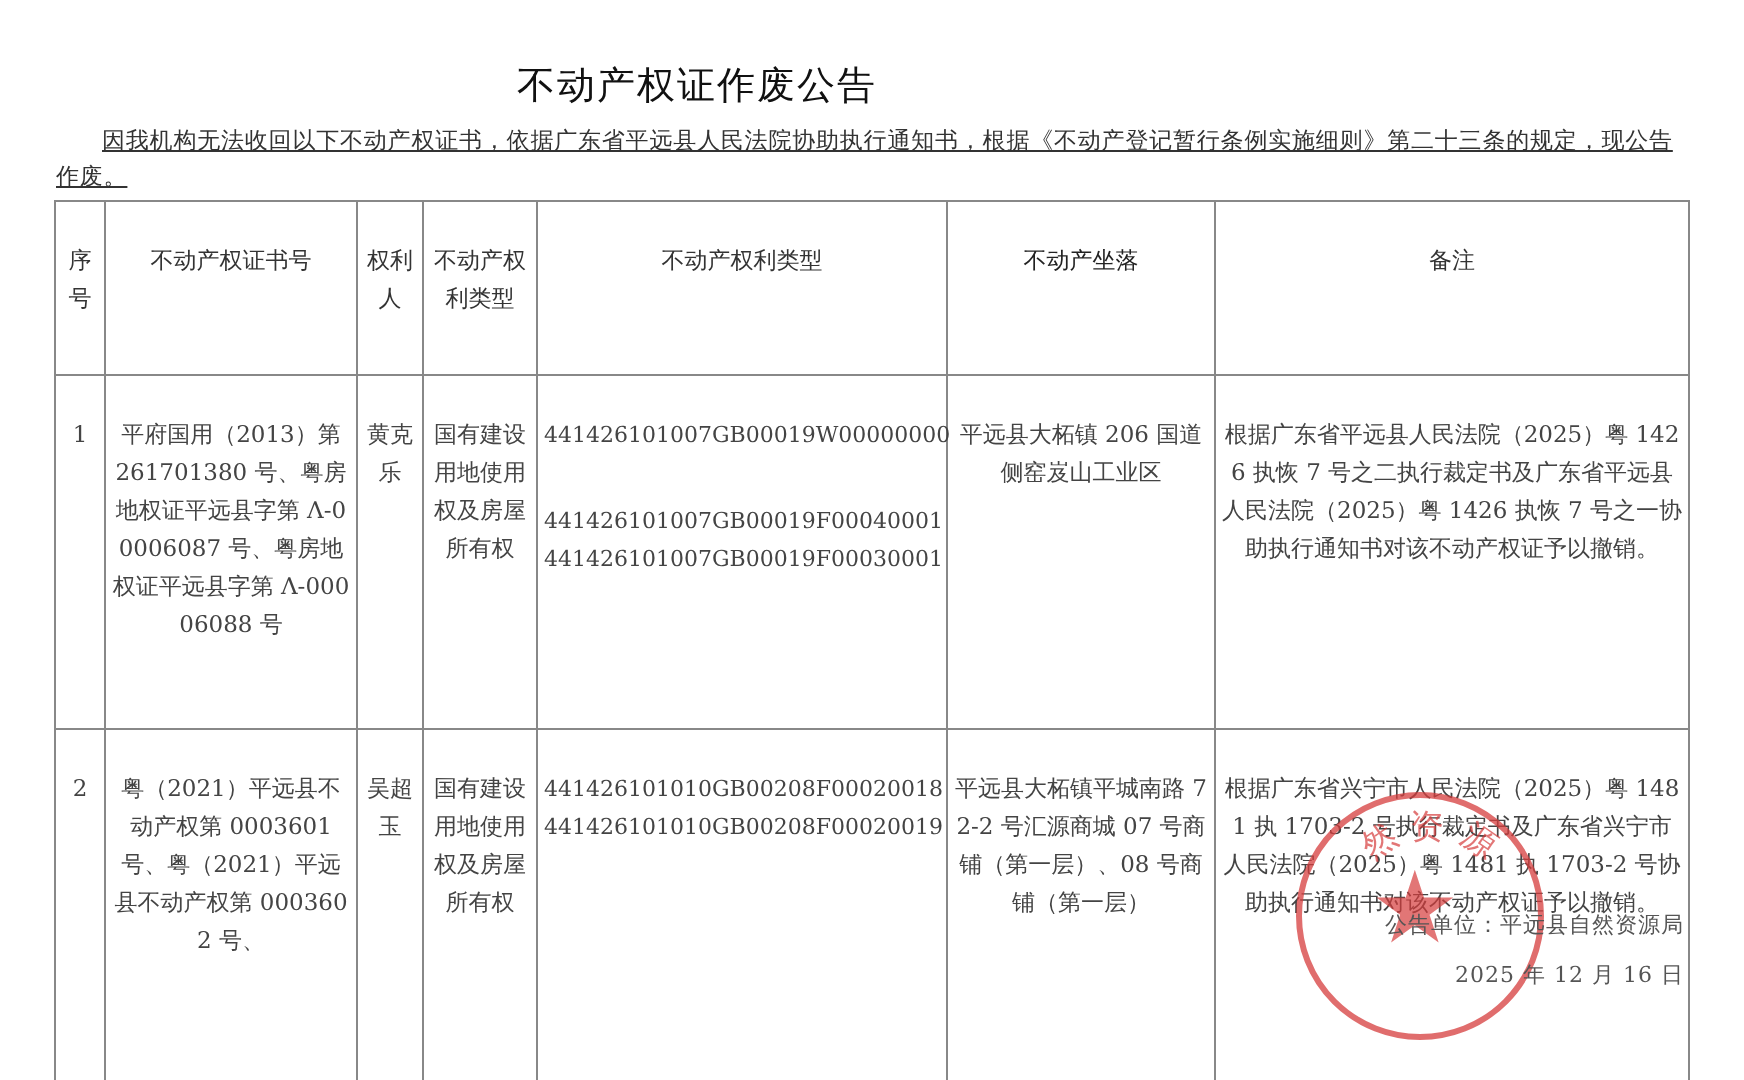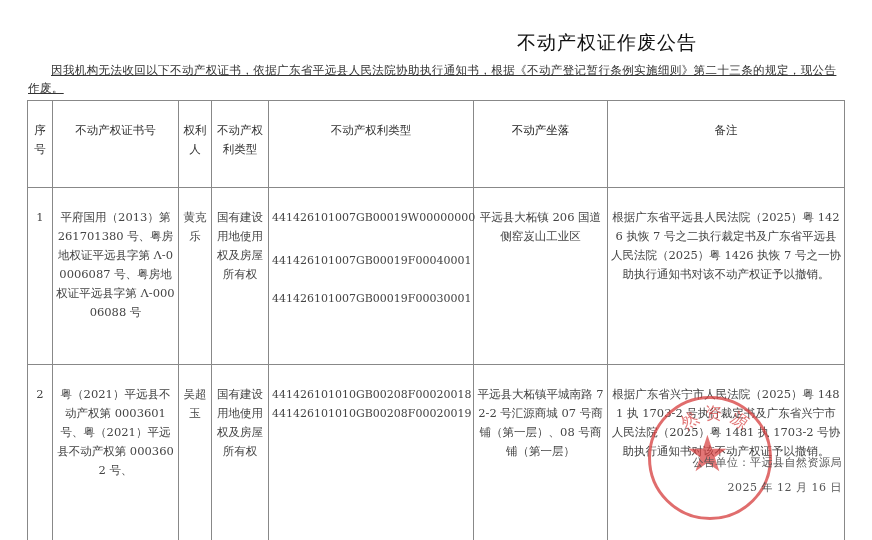"不动产权证作废公告" .title { text-align: right -> center }
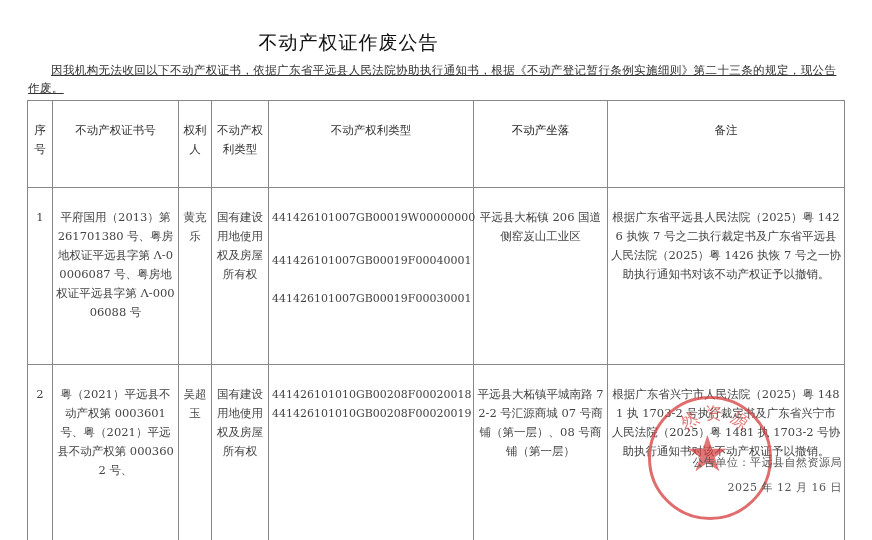"441426101007GB00019F00040001" div { margin-bottom: 19px -> none }
